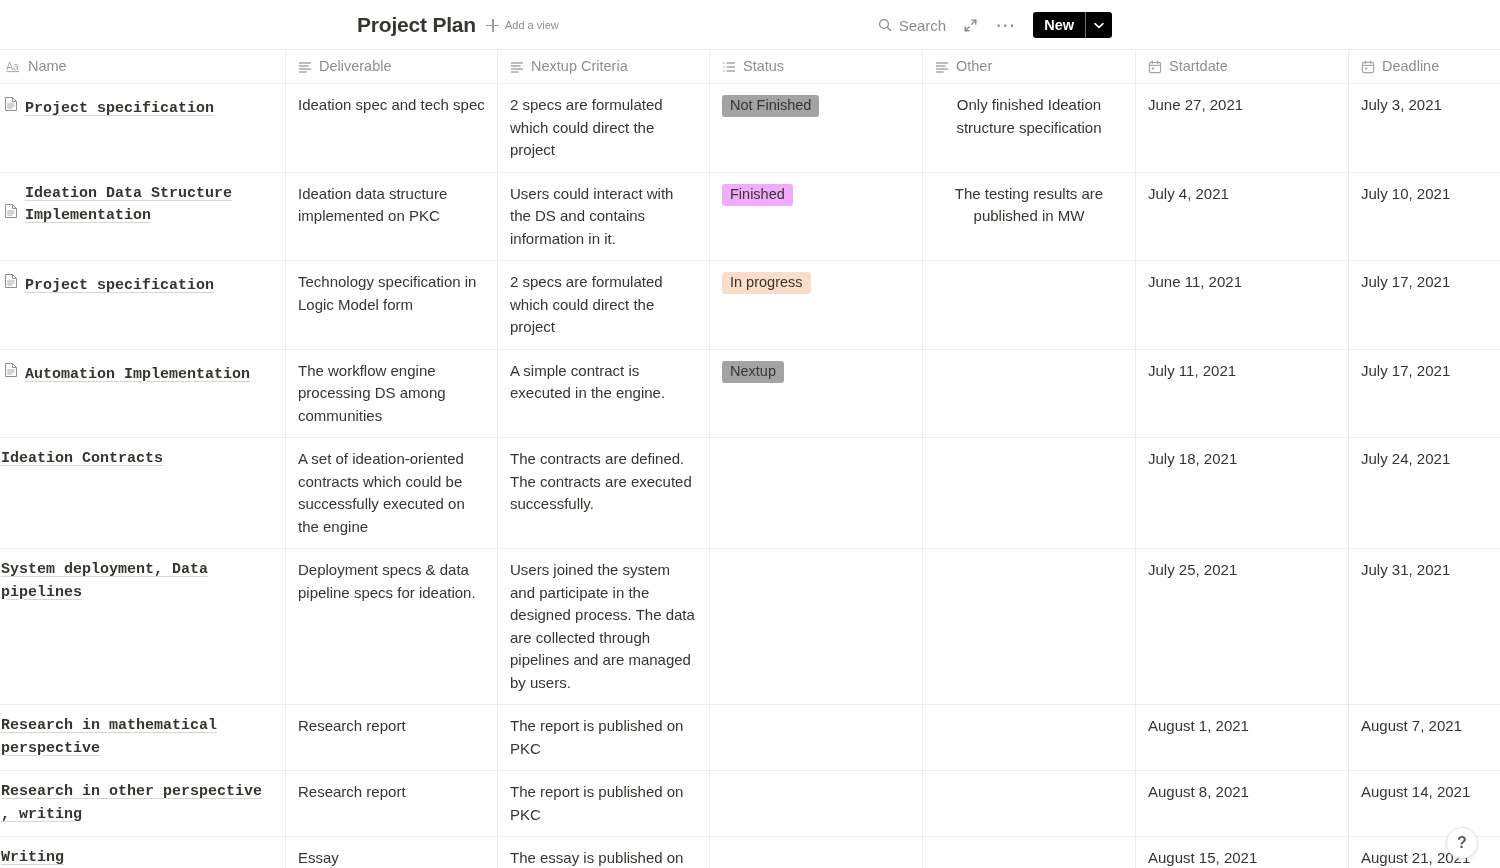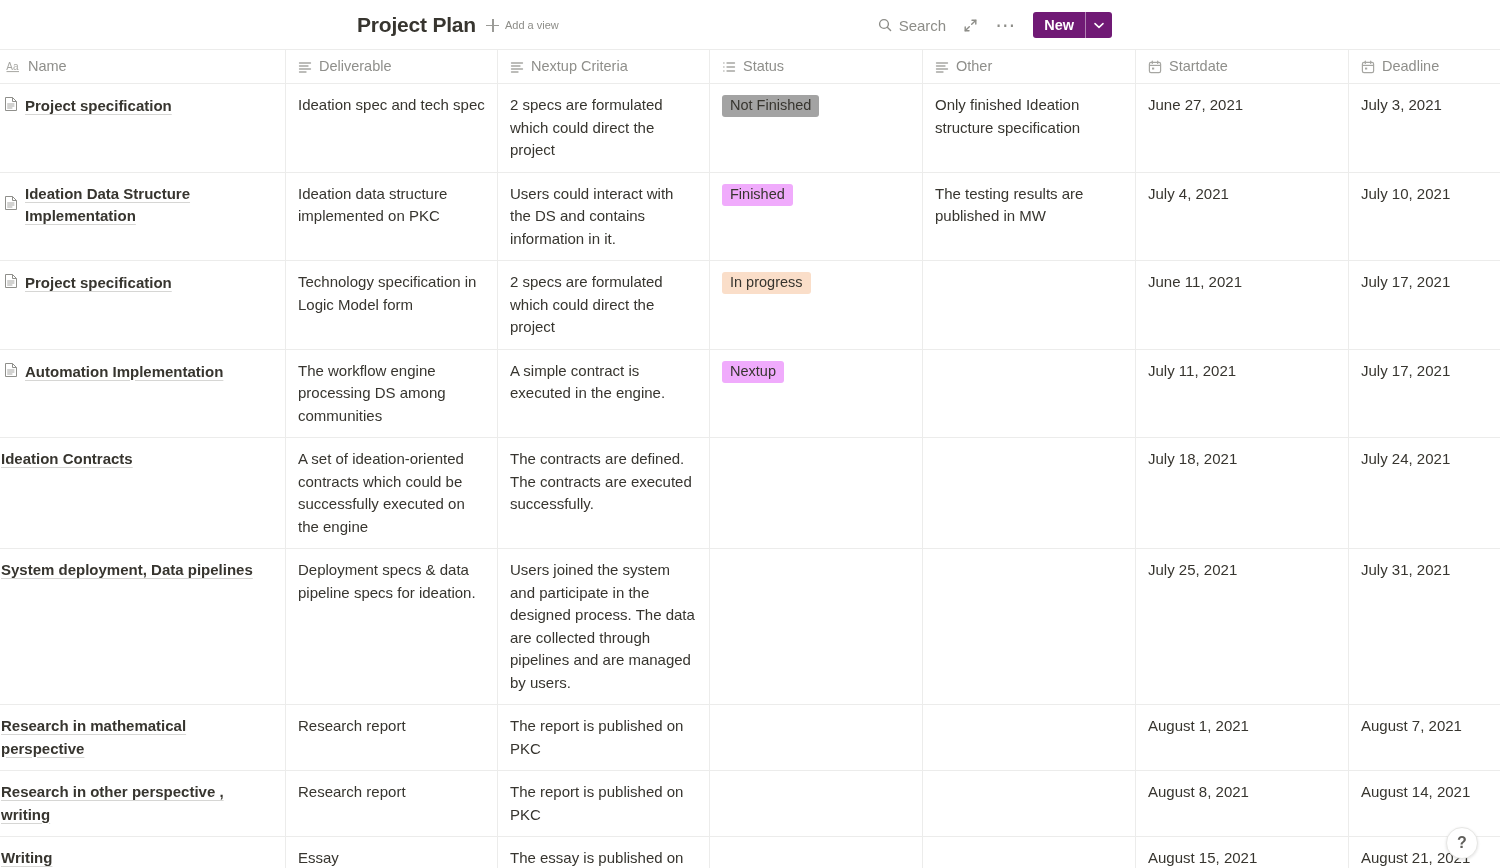"New" div.new-btn { background: #701a75 -> #000000 }
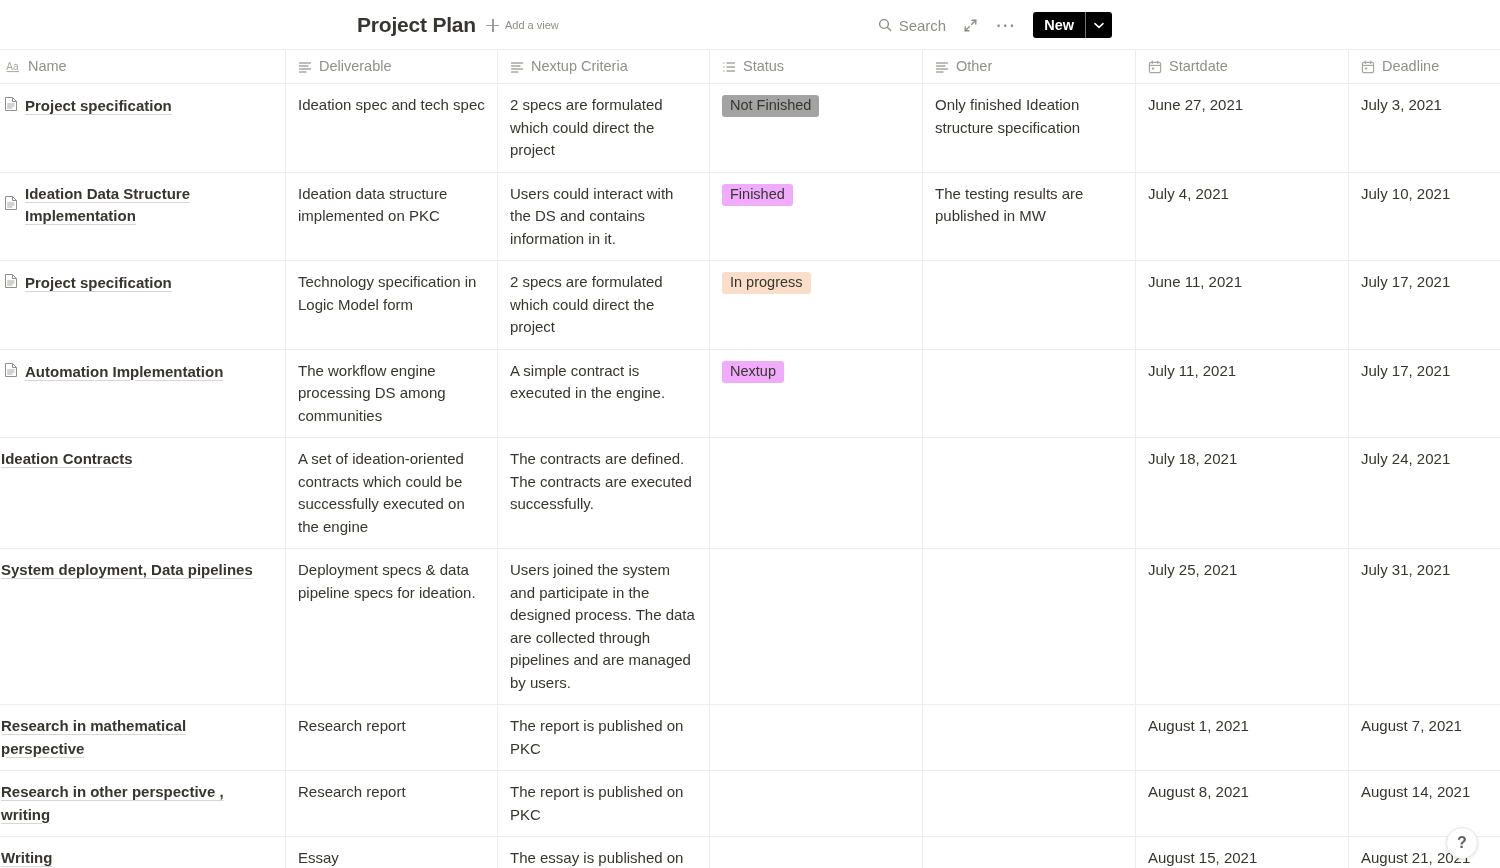"Other" .c-other { text-align: none -> center }
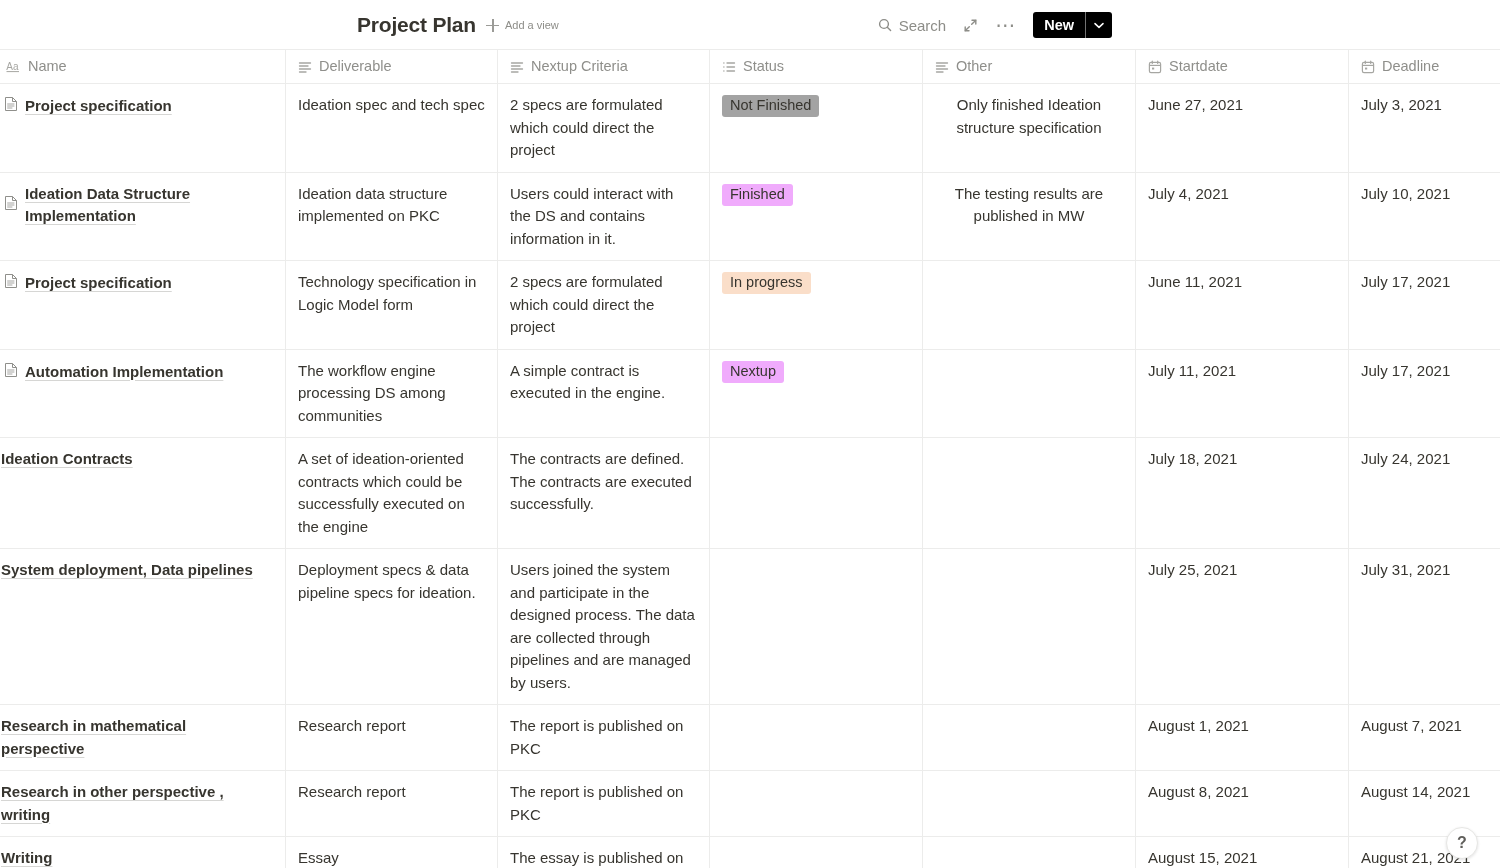"Project specification" .name-inner { align-items: center -> flex-end; font-family: none -> Liberation Mono, monospace }
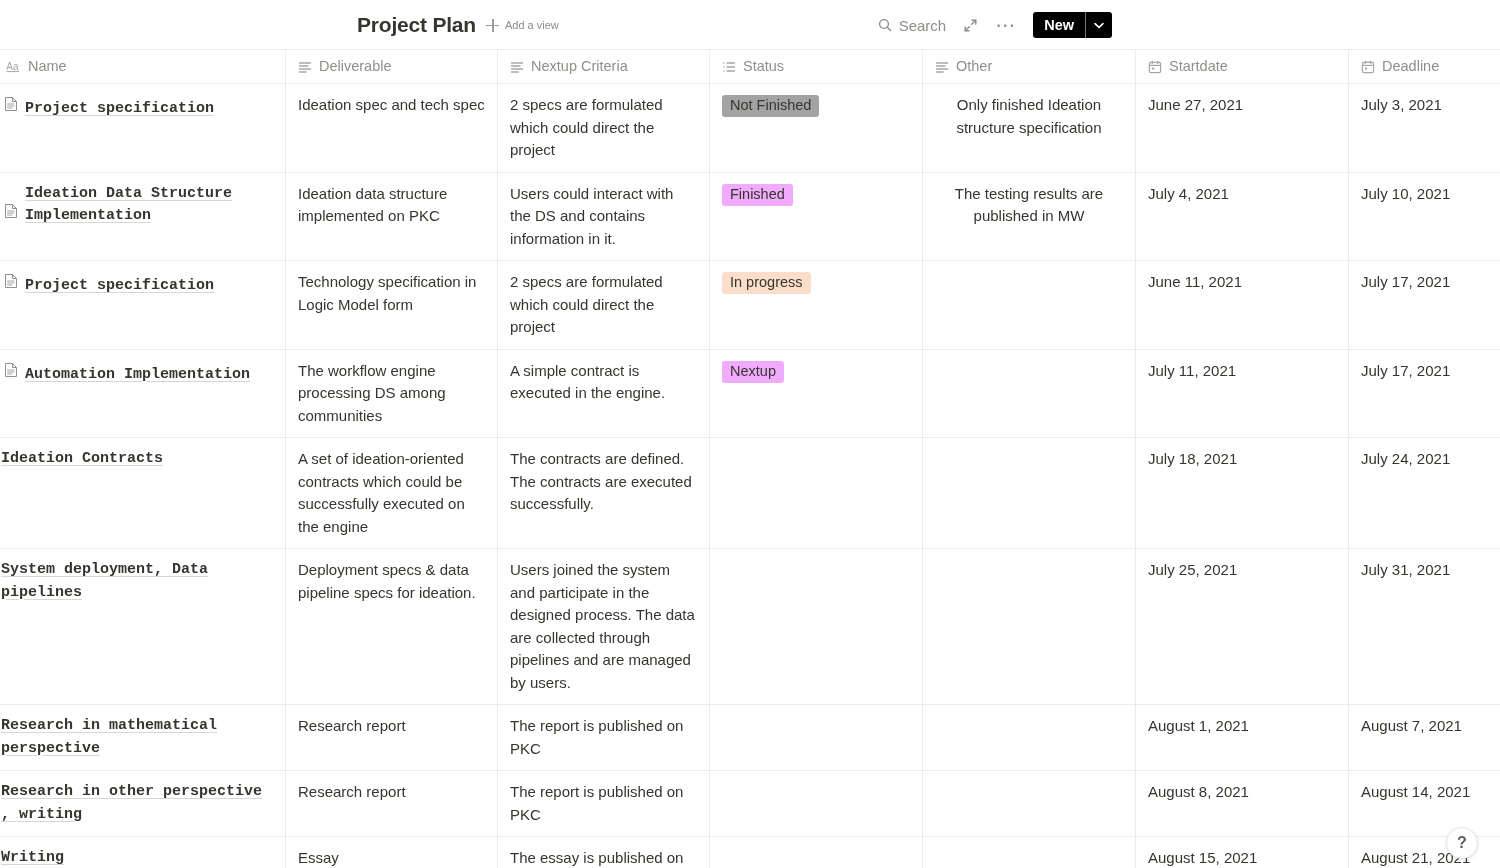"Nextup" span.pill { background: #f0abfc -> #a3a3a3 }
